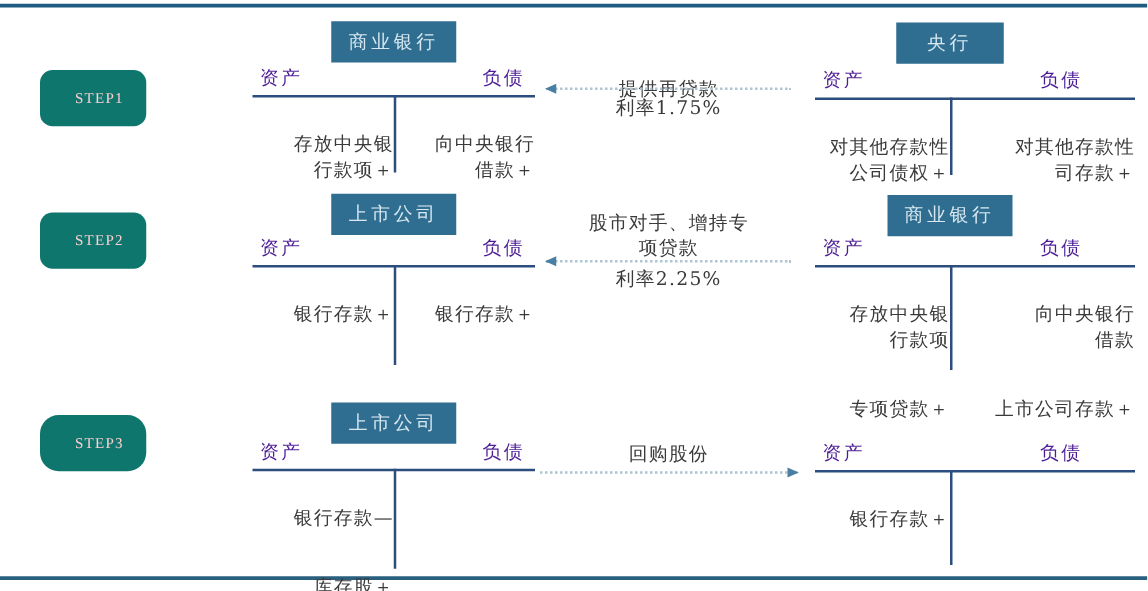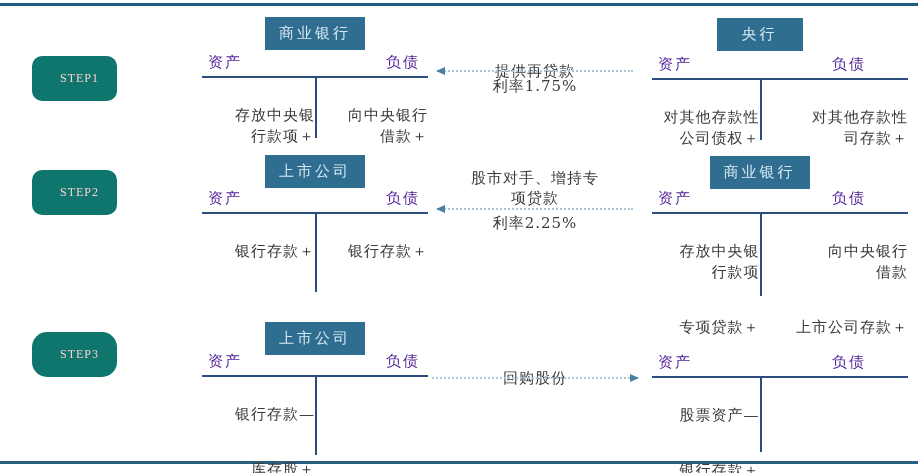"回购股份" div.mid-label { top: 368px -> 353px }
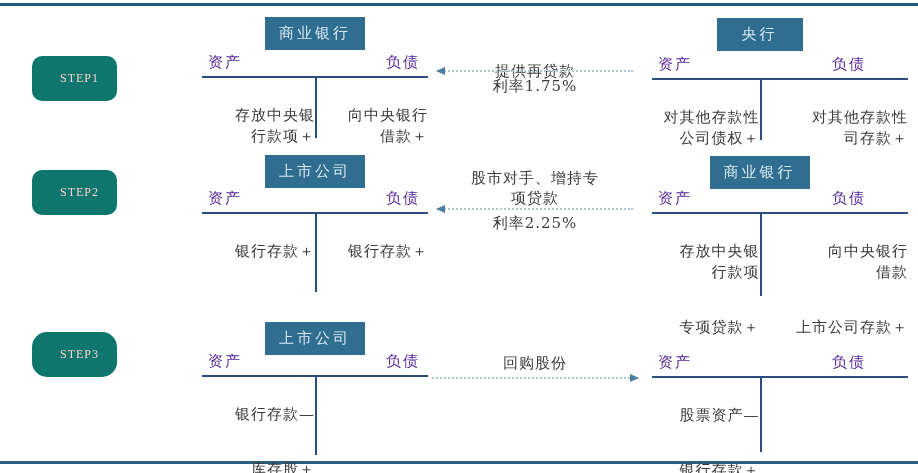"股票资产—" div.t-entry { html: <div>股票资产—</div> -> none }
